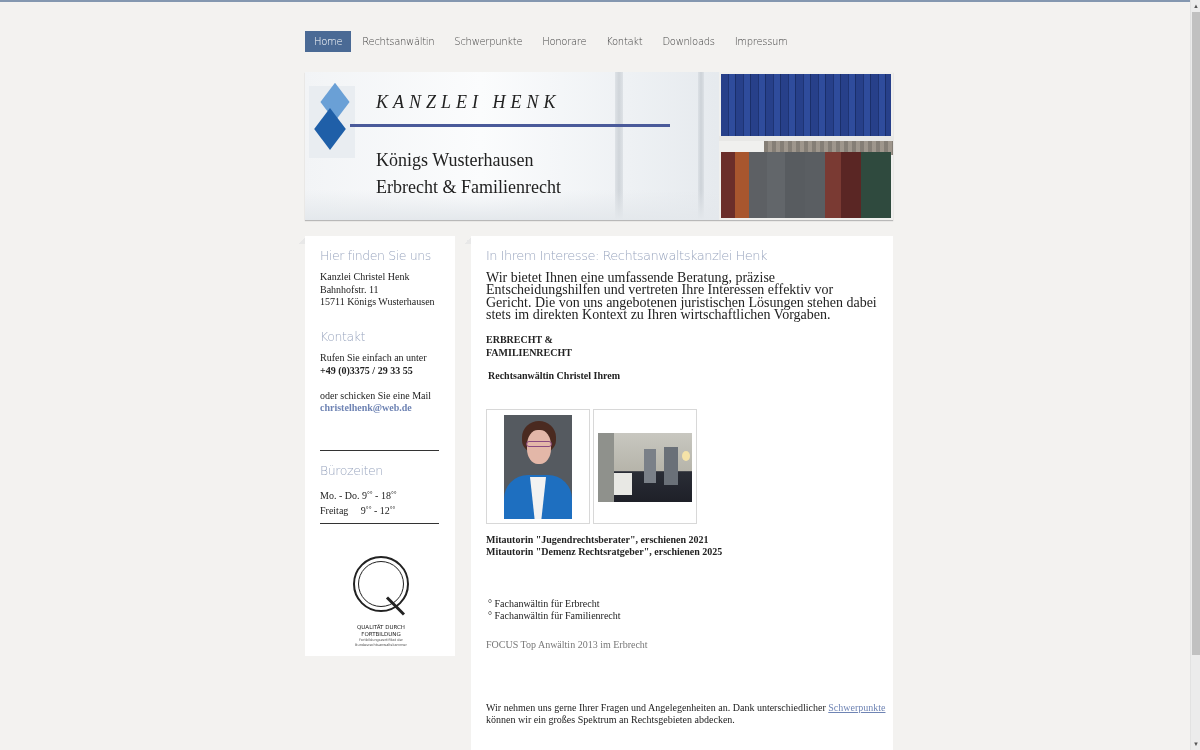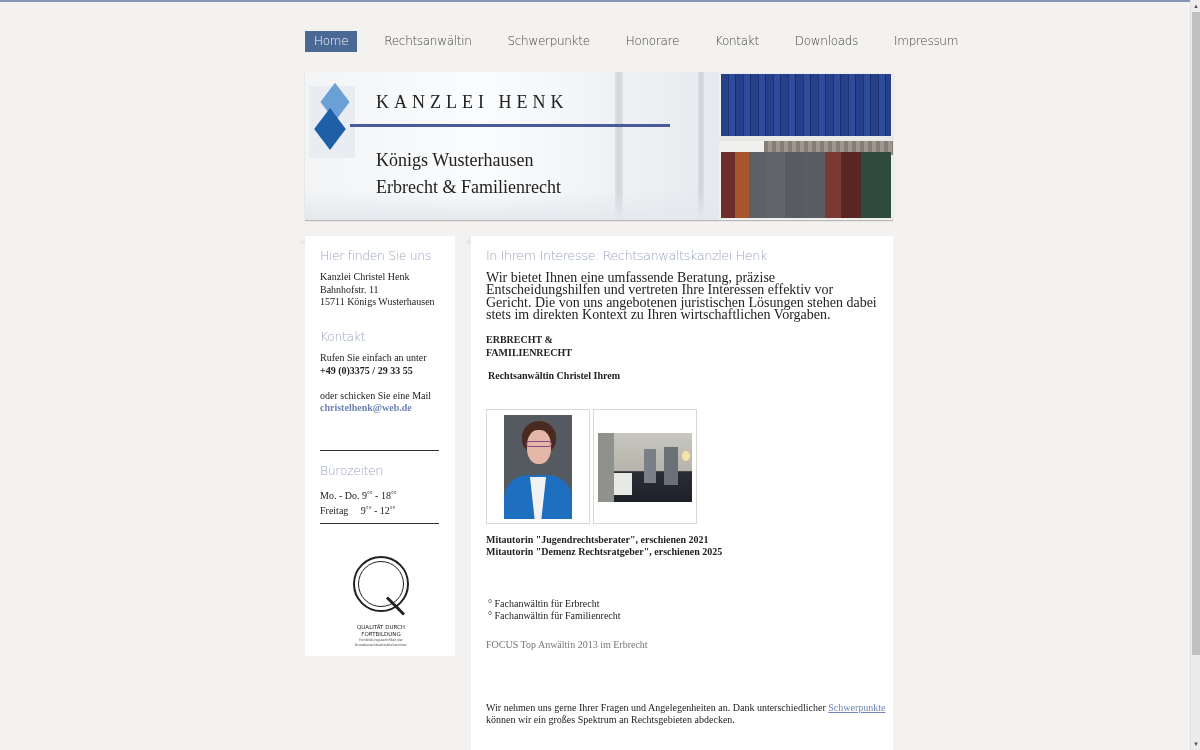"Home" .nav-item { font-size: 12px -> 10px; margin-right: 18px -> 2px }
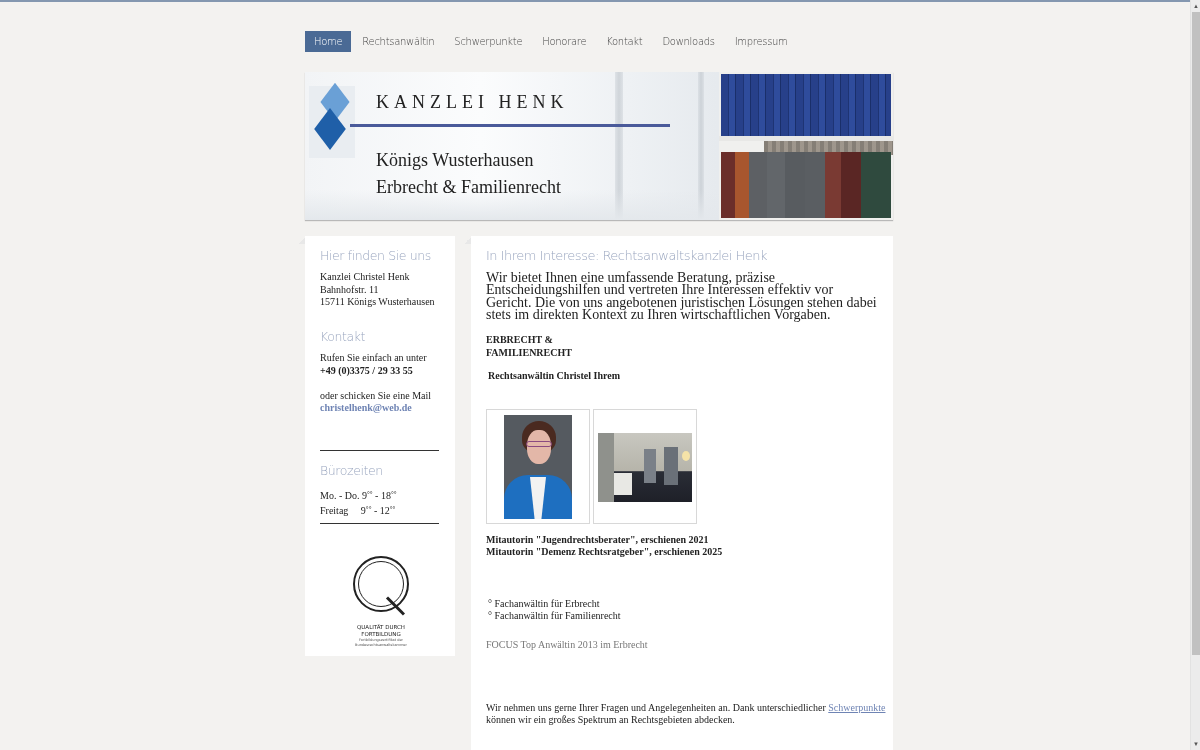"KANZLEI HENK" .brand-title { font-style: none -> italic }
